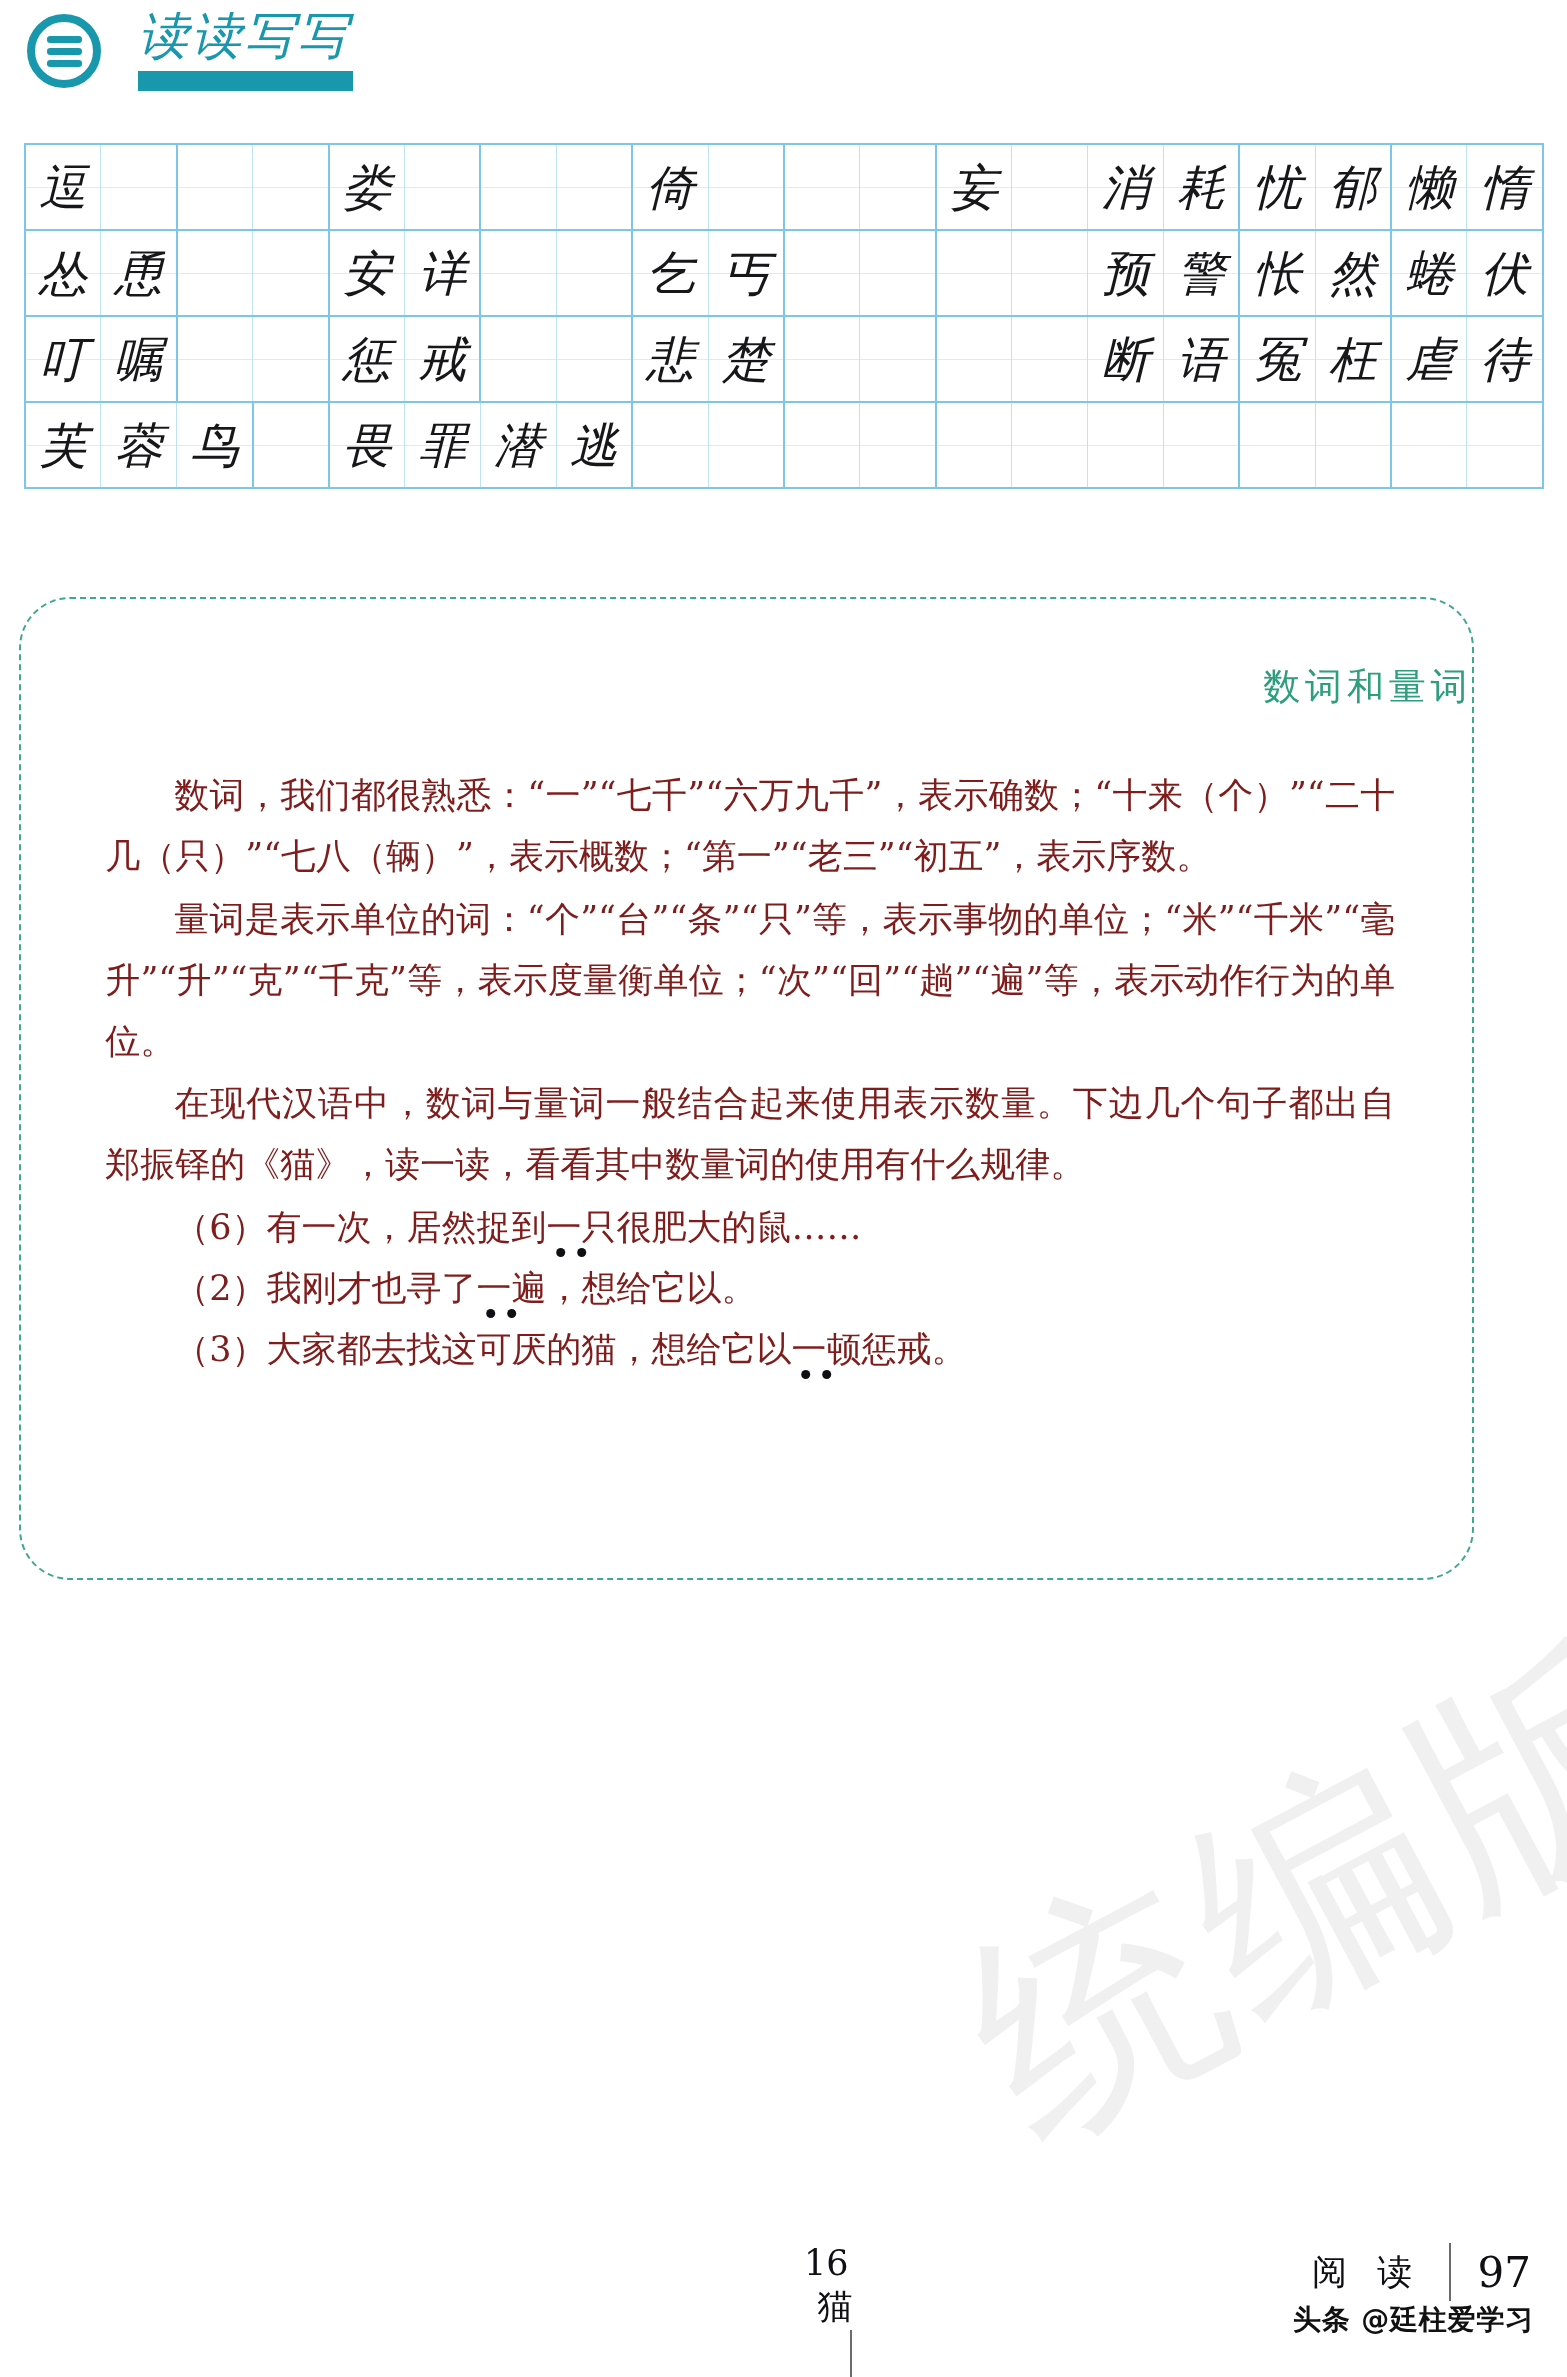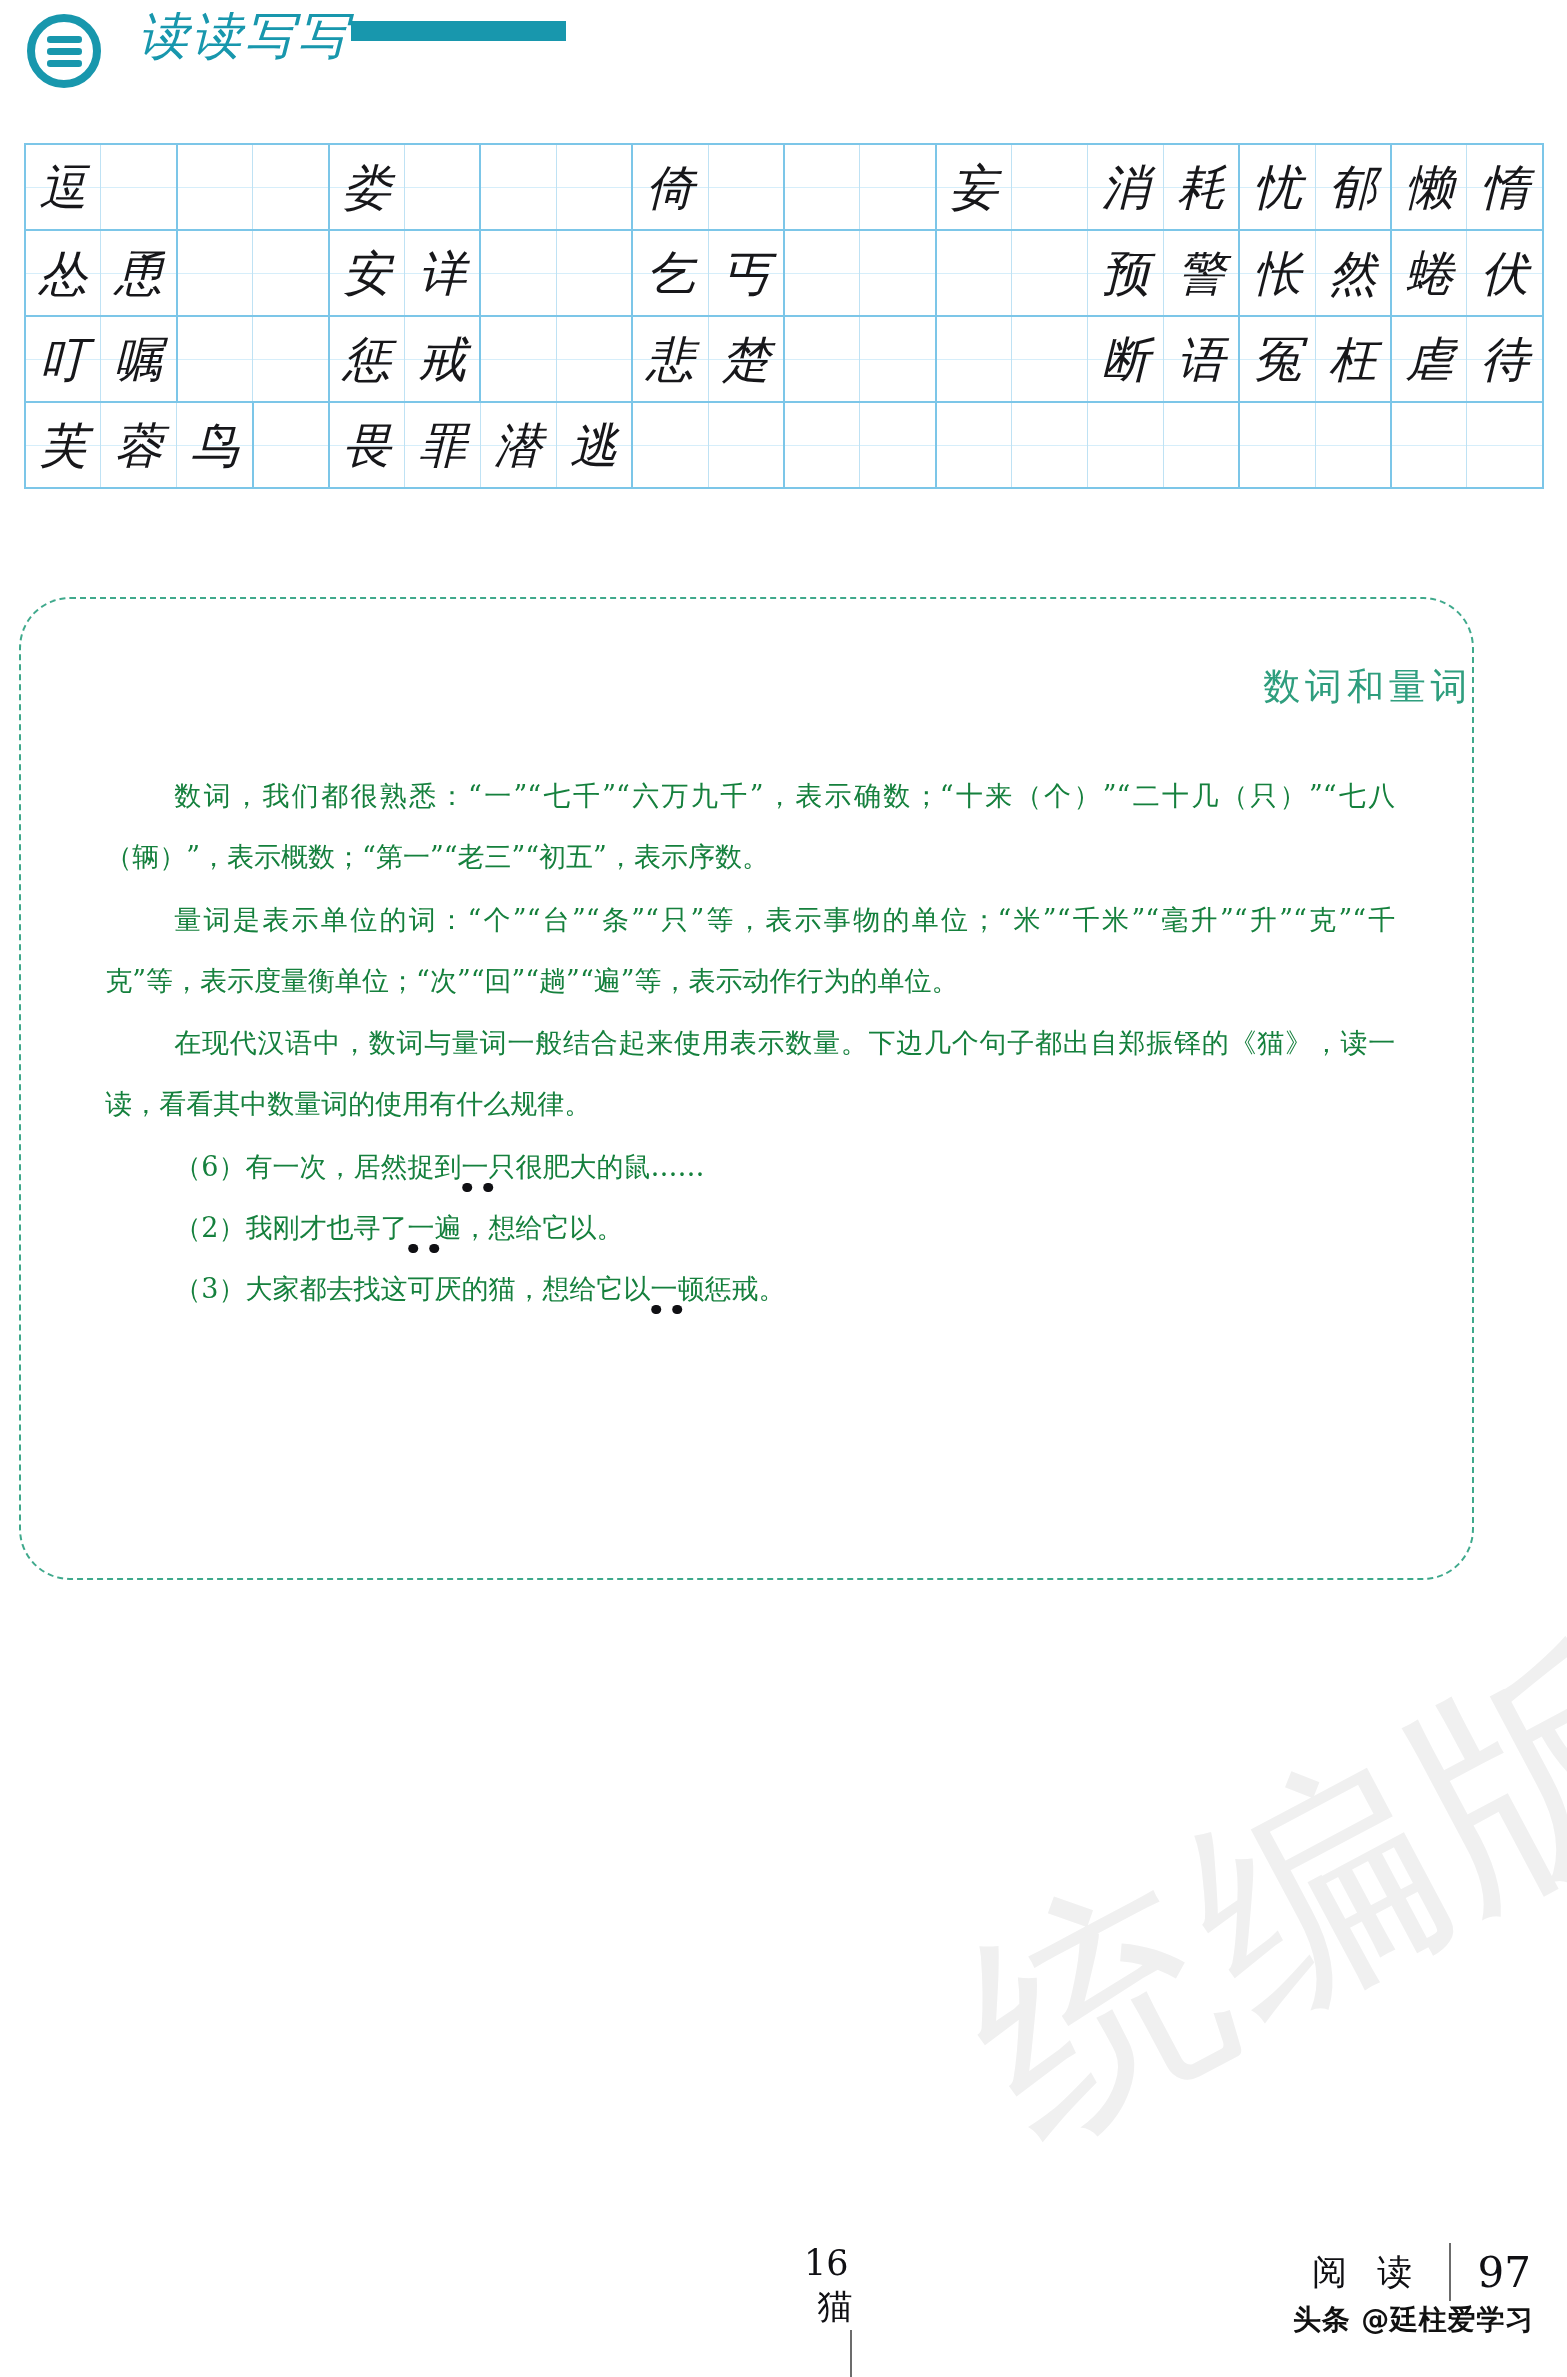"读读写写" .header-title-wrap { flex-direction: none -> column }
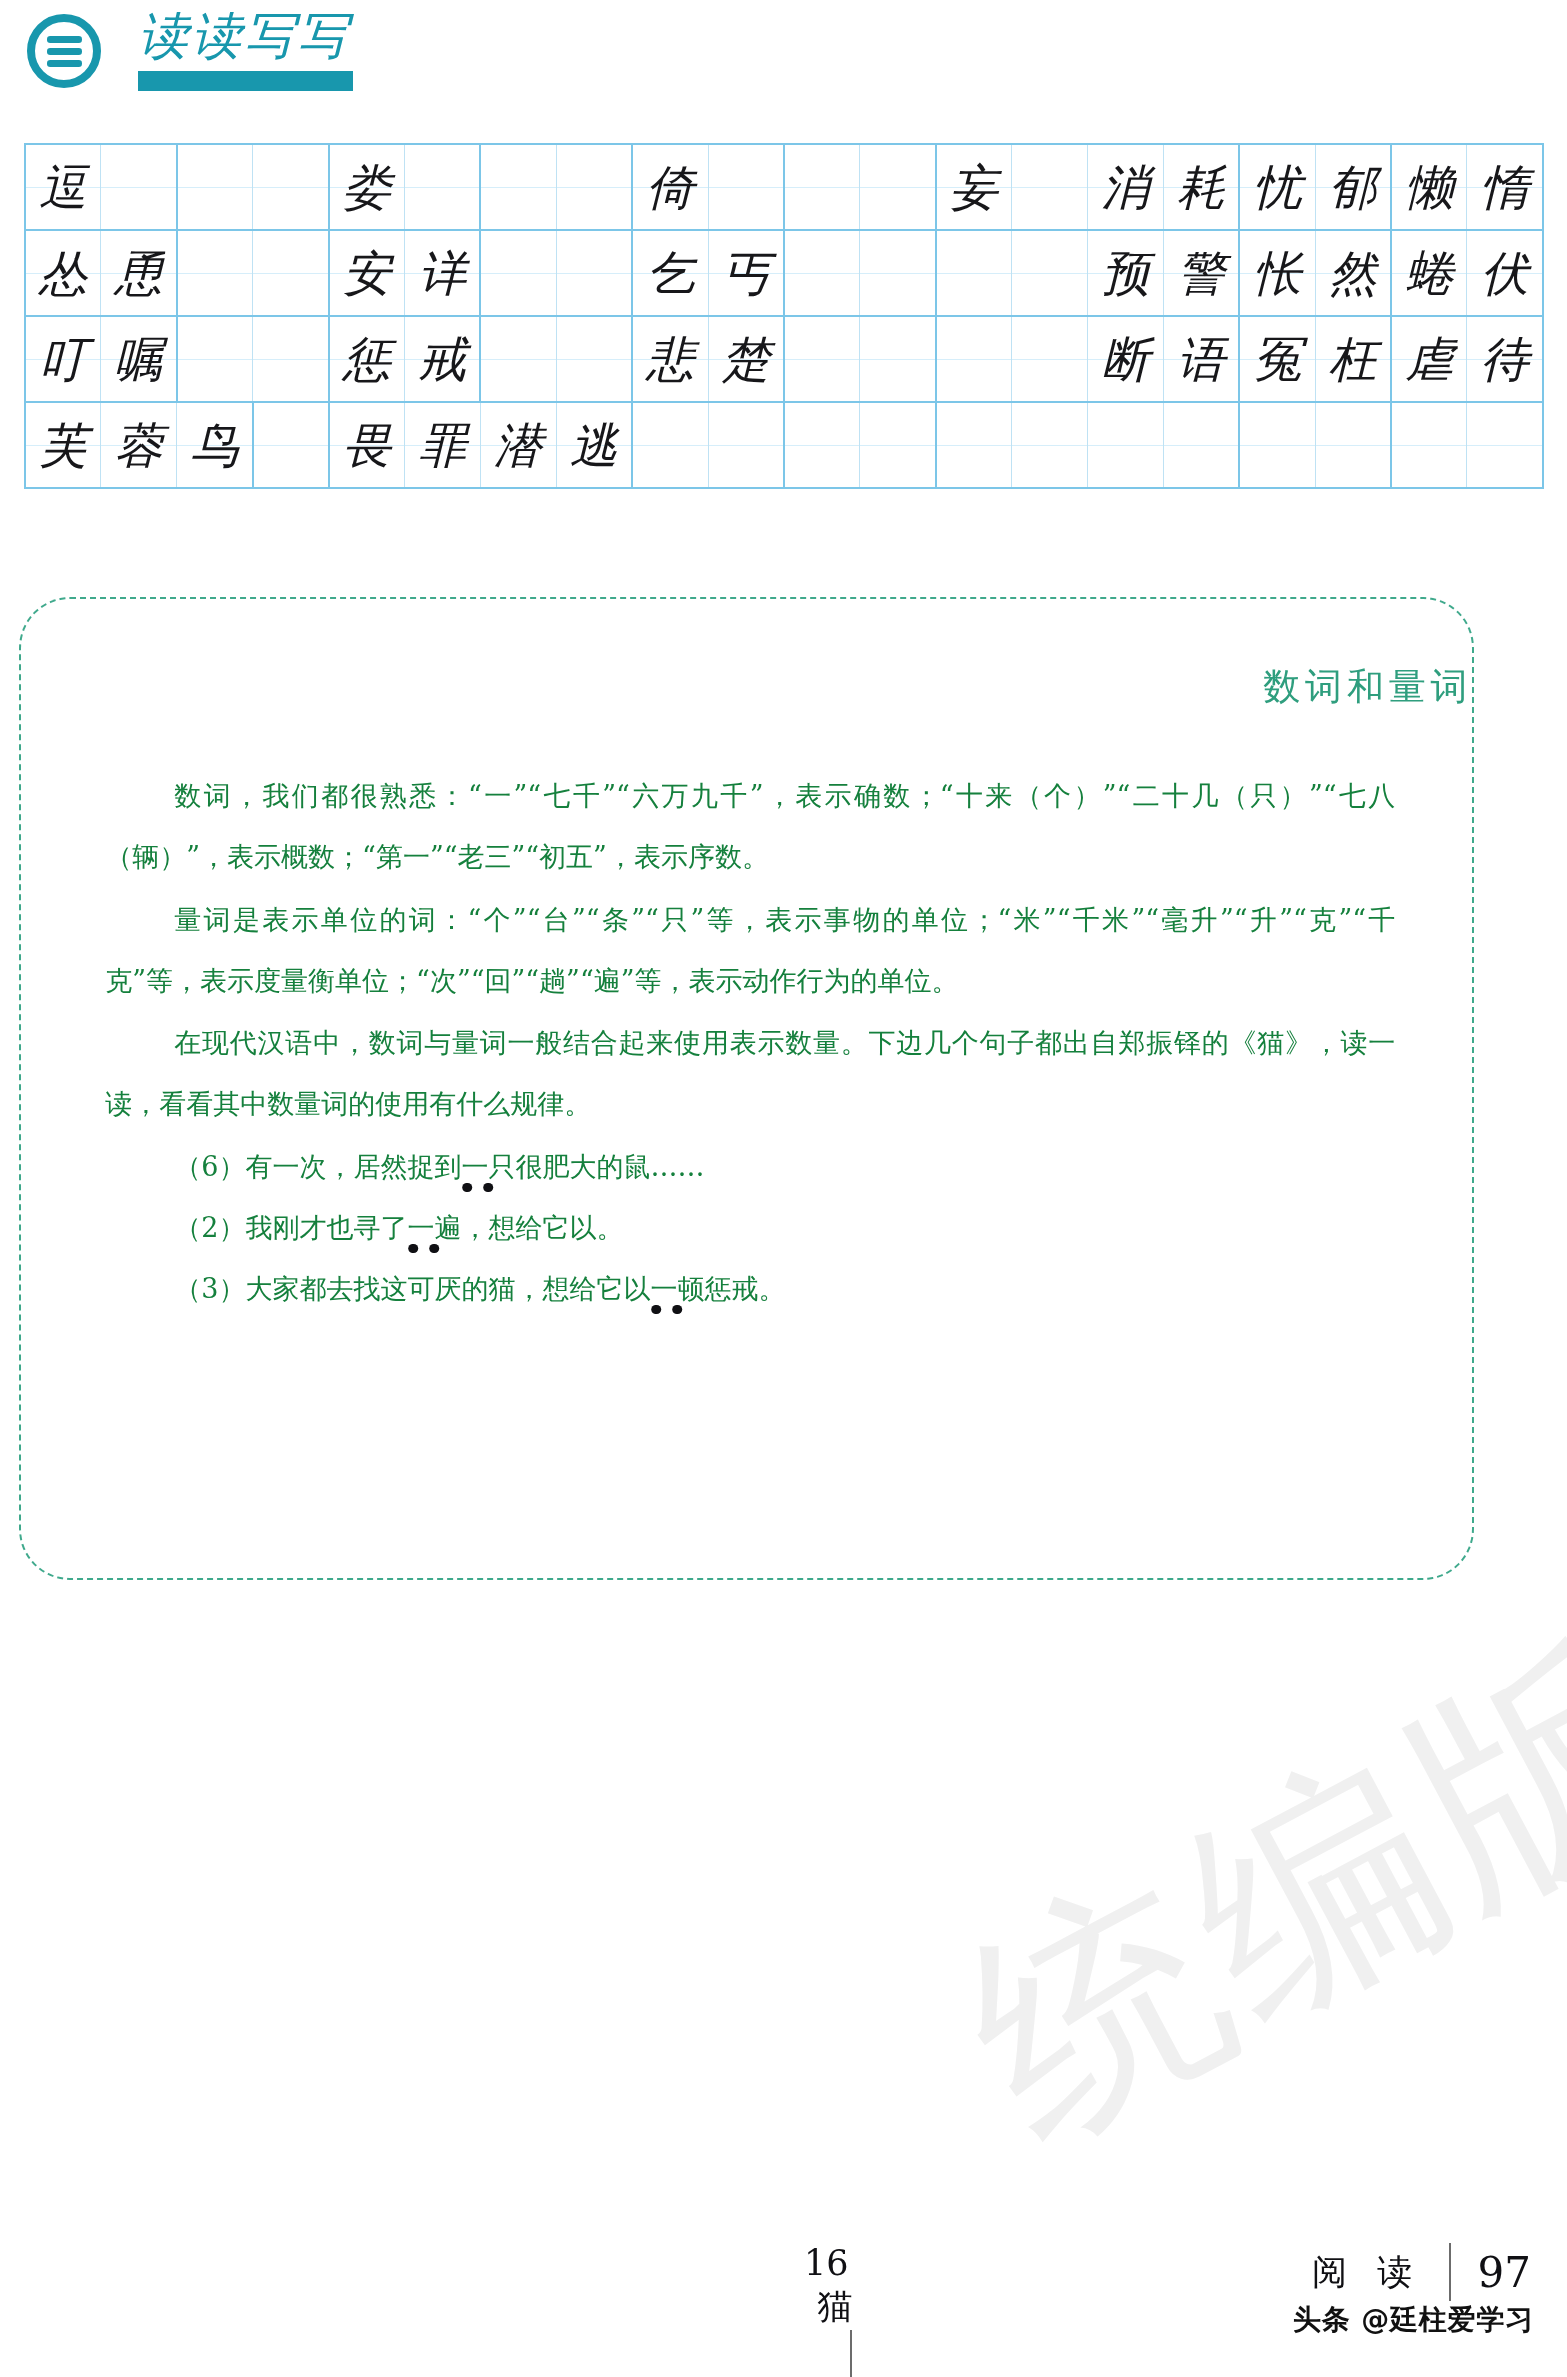"数词，我们都很熟悉：“一”“七千”“六万九千”，表示确数；“十来（个）”“二十几" .infobox-body { color: #15803d -> #7f1d1d; font-size: 27px -> 35px }
